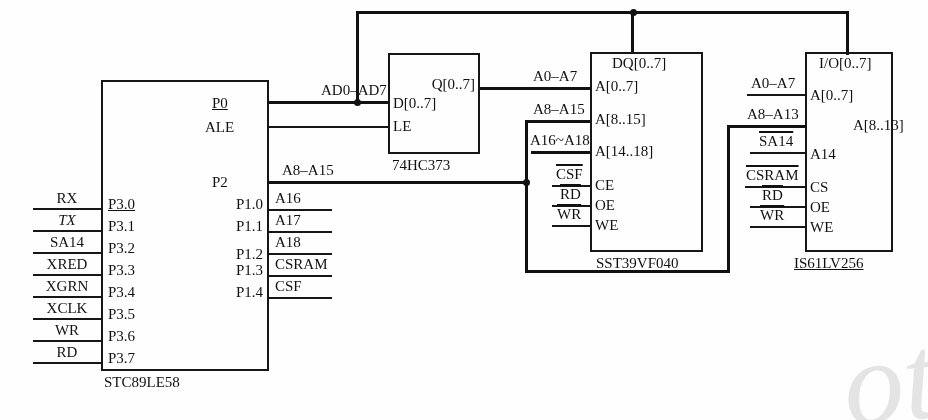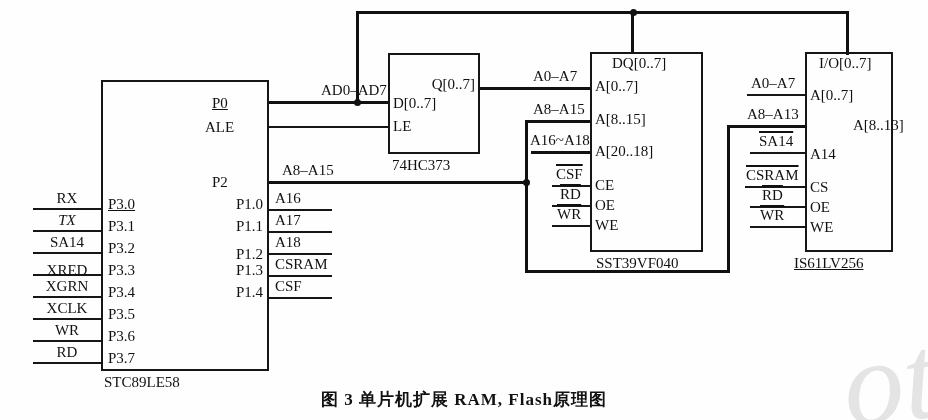"A[20..18]" div.lbl { text: 20..18 -> 14..18 }
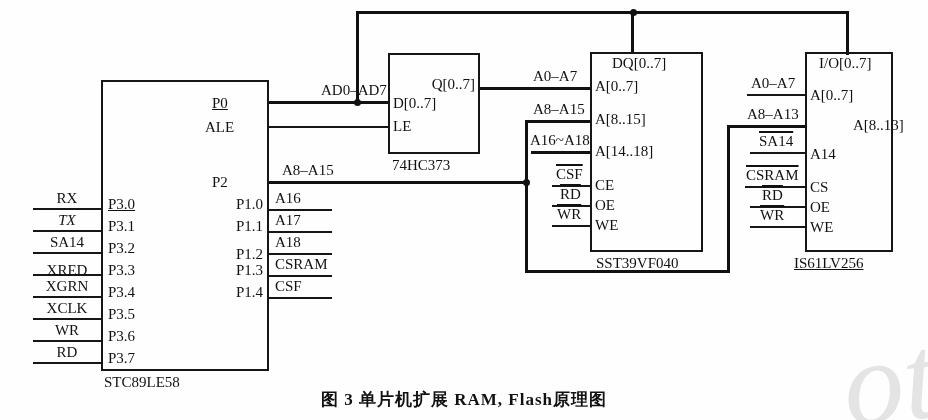"XRED" div.lbl { top: 262px -> 256px }
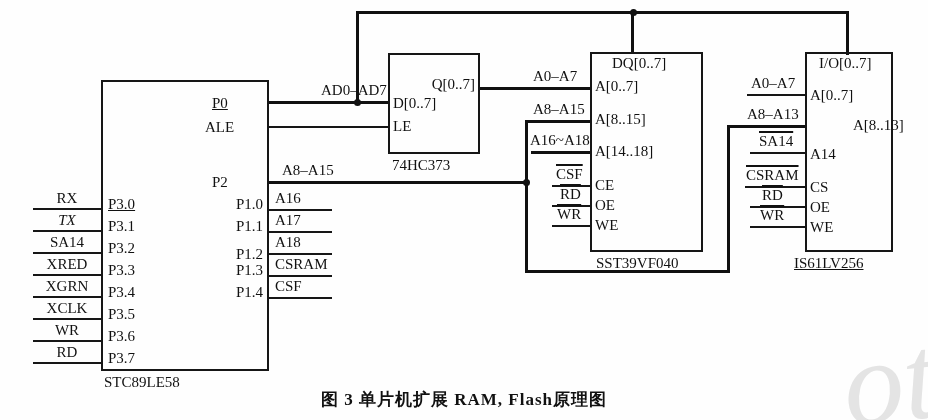"图 3 单片机扩展 RAM, Flash原理图" div { html: <div>图 3 单片机扩展 RAM, Flash原理图</div> -> none }
